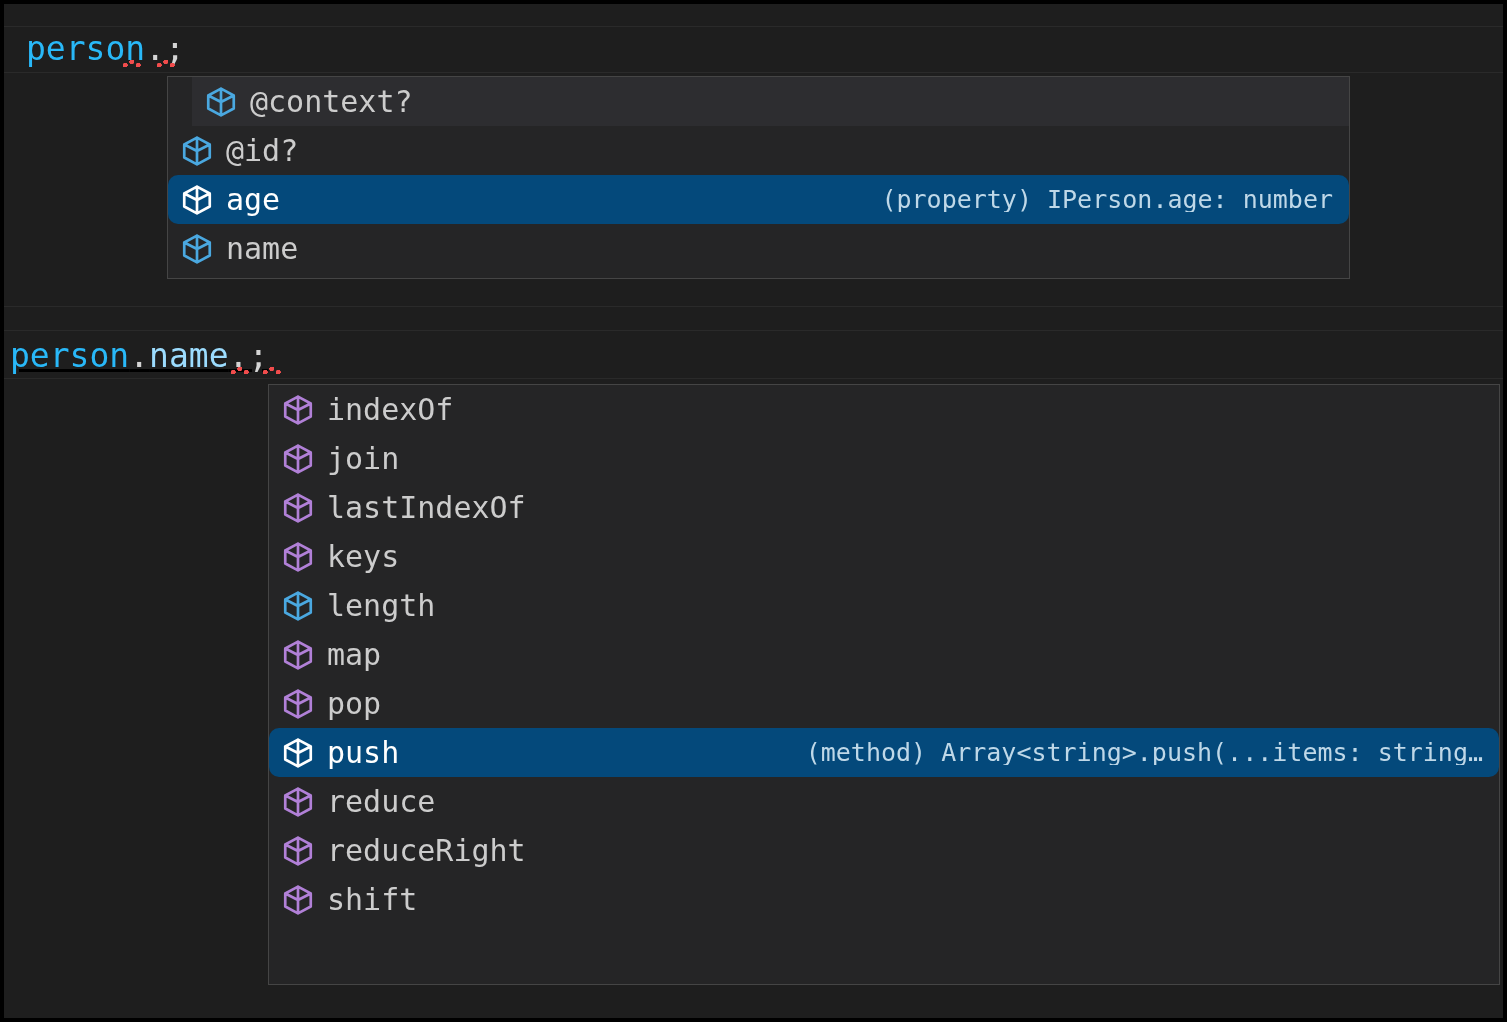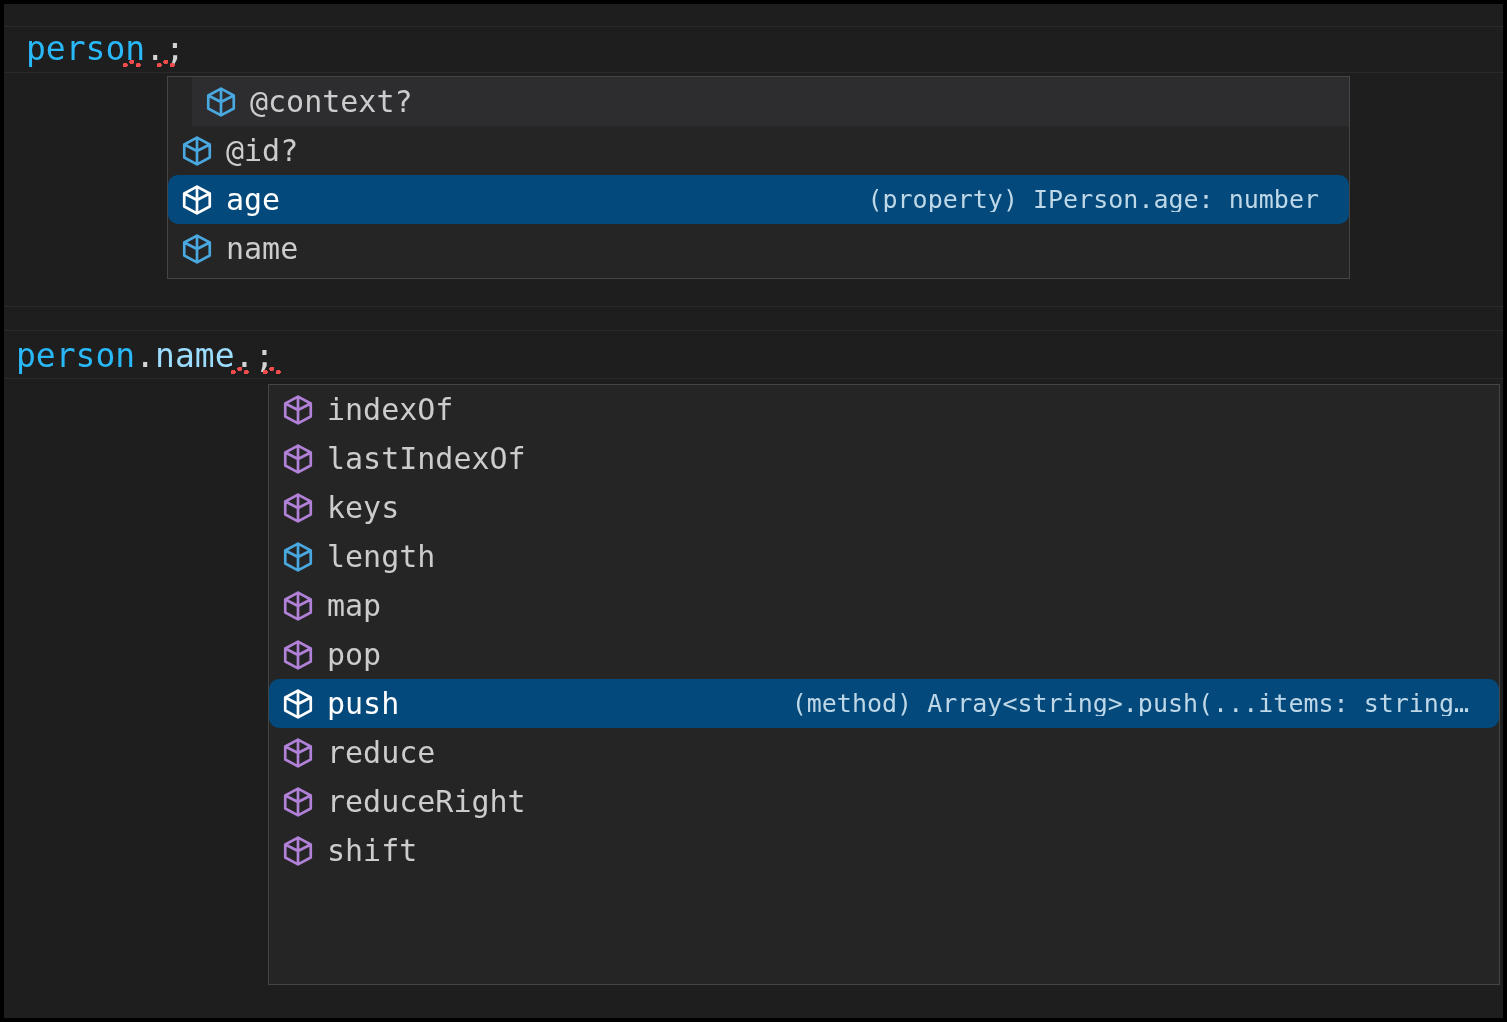"(property) IPerson.age: number" .detail { padding-right: 30px -> 16px }
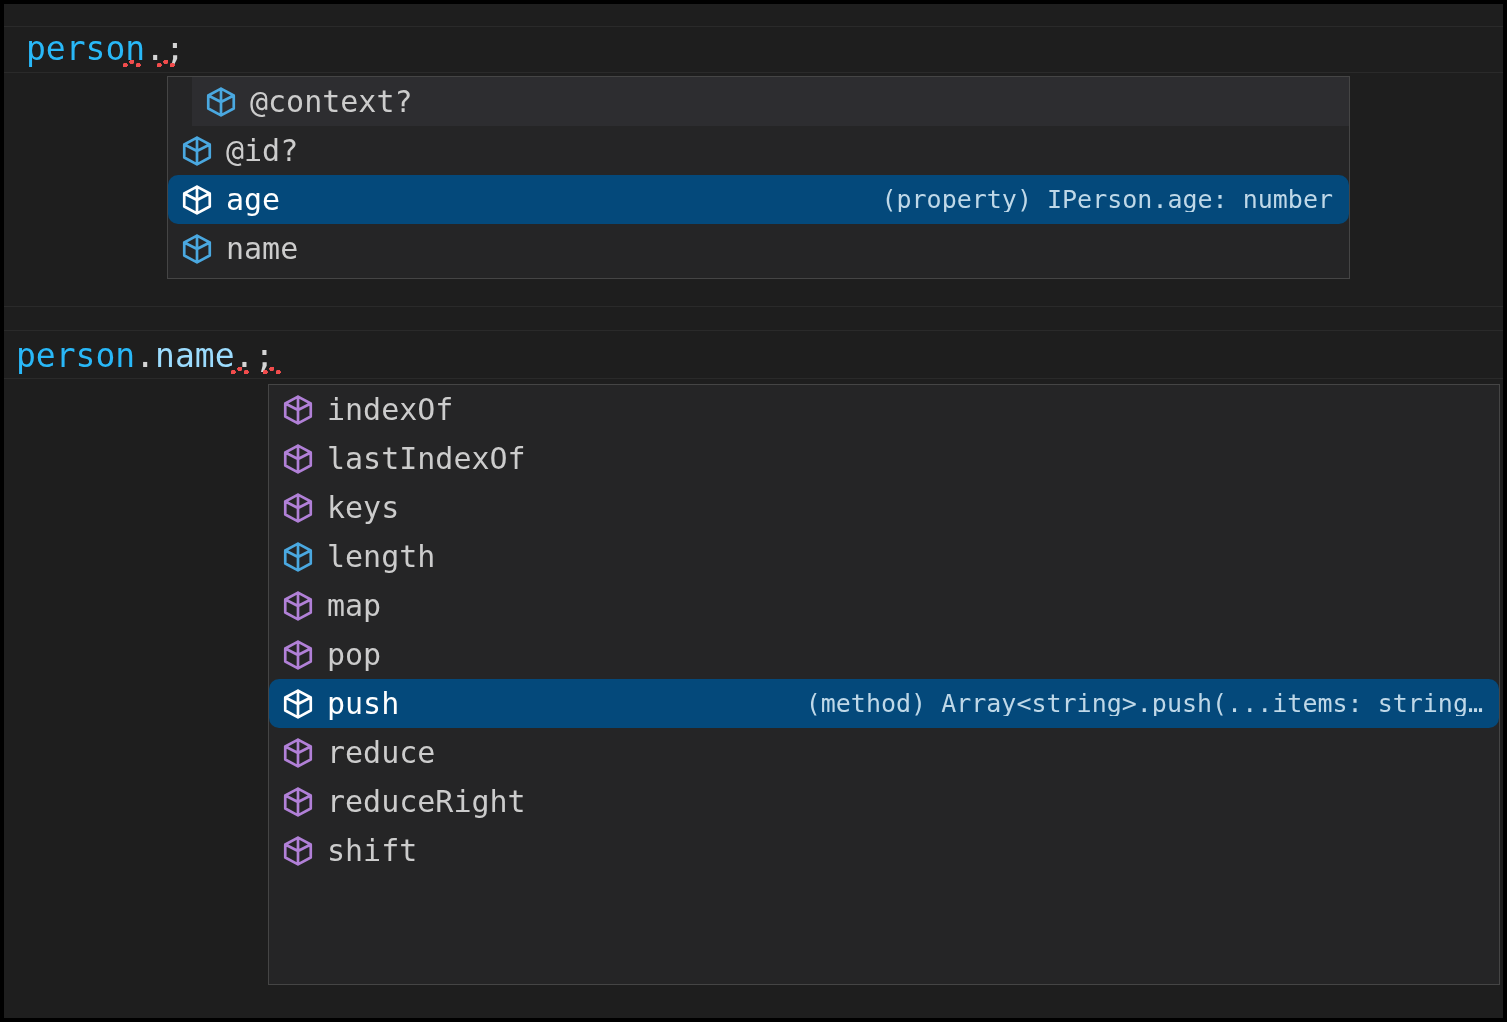"person.name.;" div.code { left: 12px -> 6px; text-decoration: none -> underline }
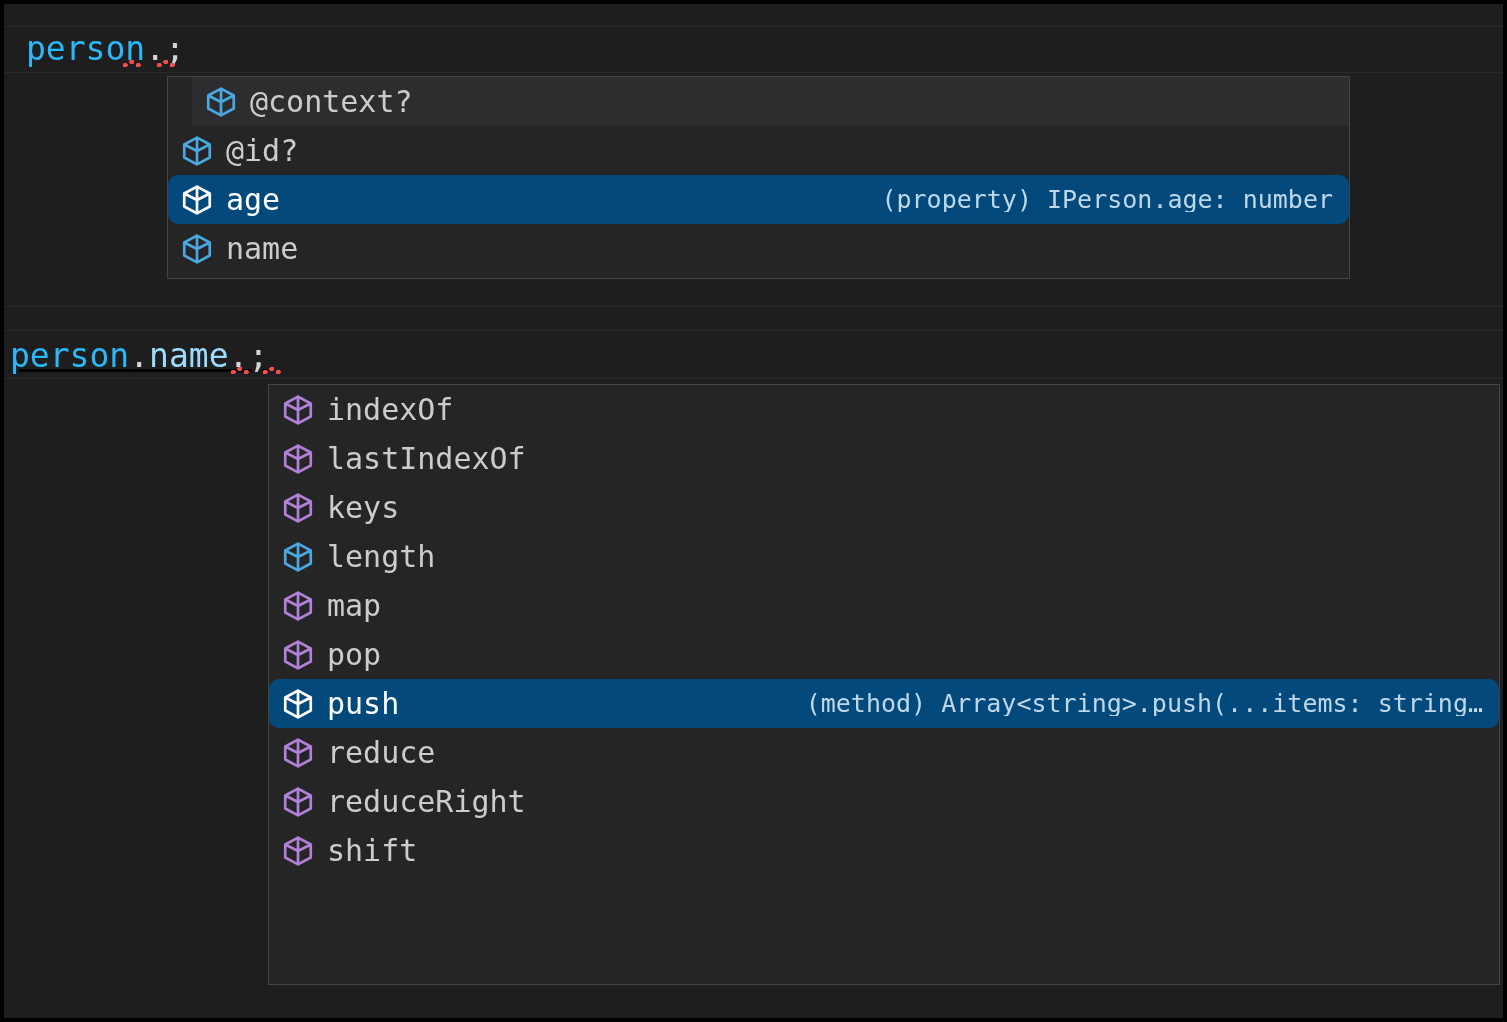"join" div.row { html: none -> <div> <svg> <path></path> </svg> <span>join</span> </div> }
